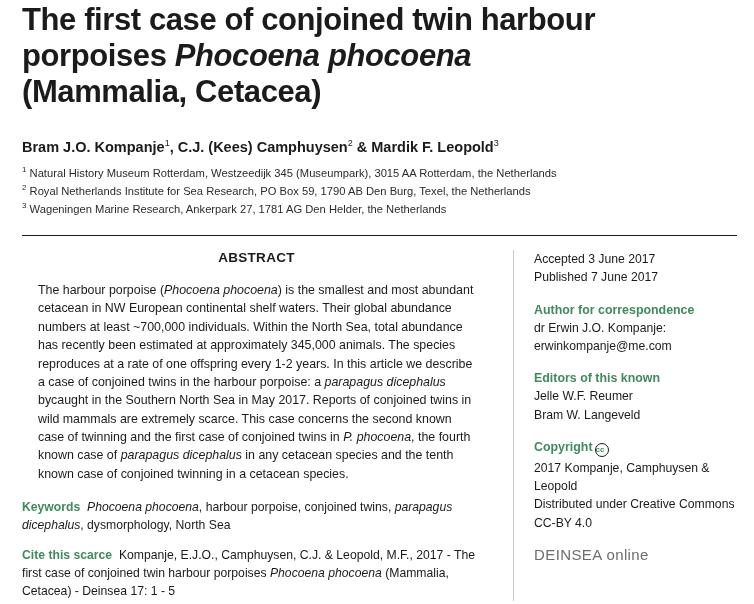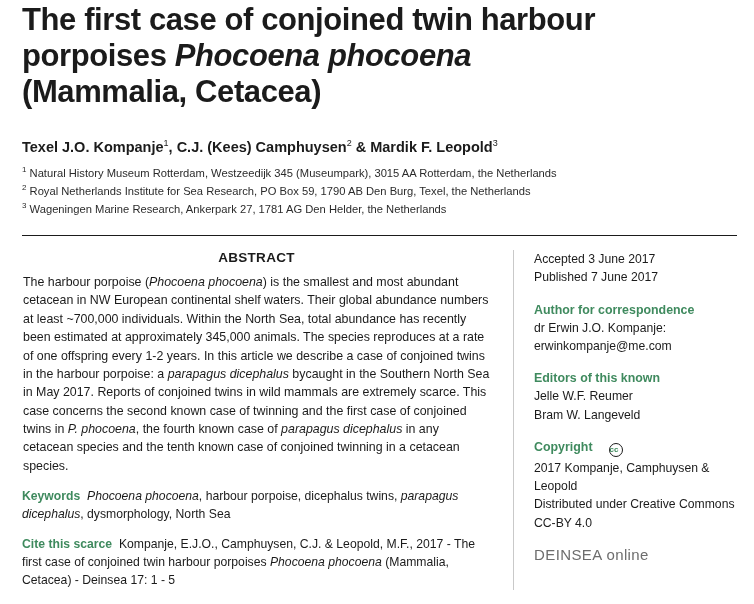"Texel J.O. Kompanje" span { text: Texel -> Bram }
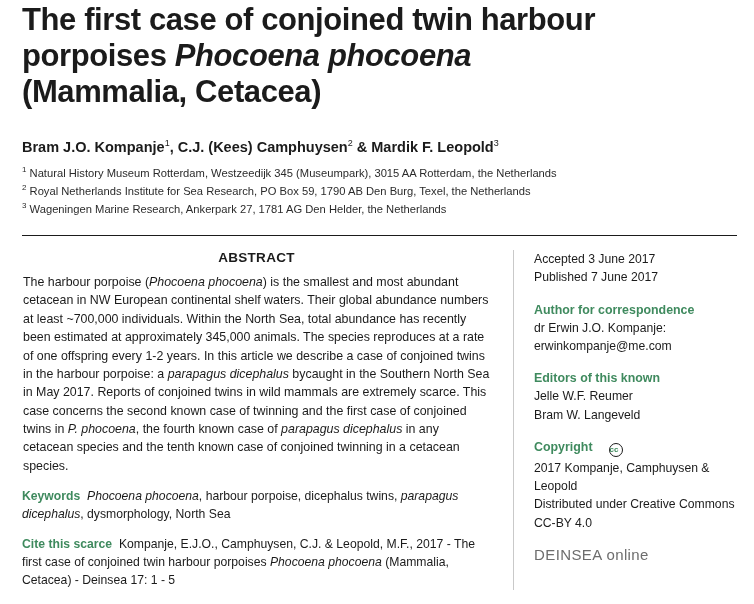"The harbour porpoise (Phocoena phocoena)" p.abstract-body { margin: 1px -> 16px }
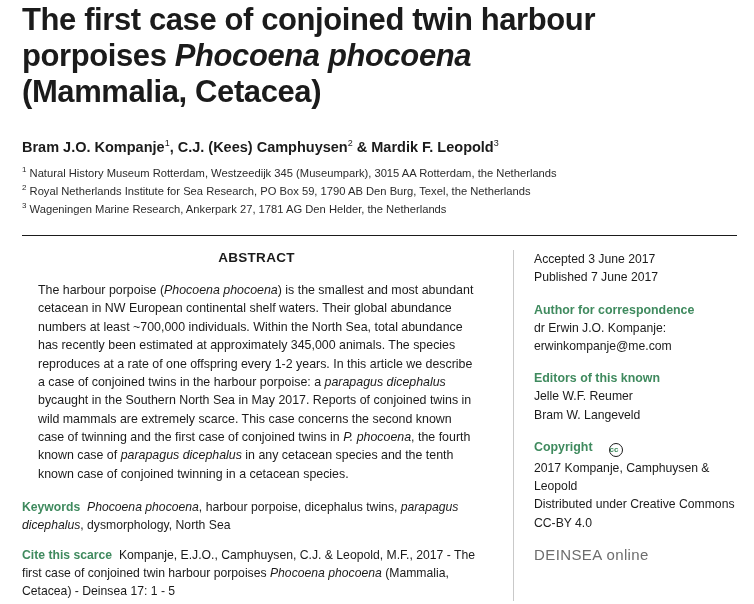"cc" .cc-badge { margin-left: 16px -> 2px }
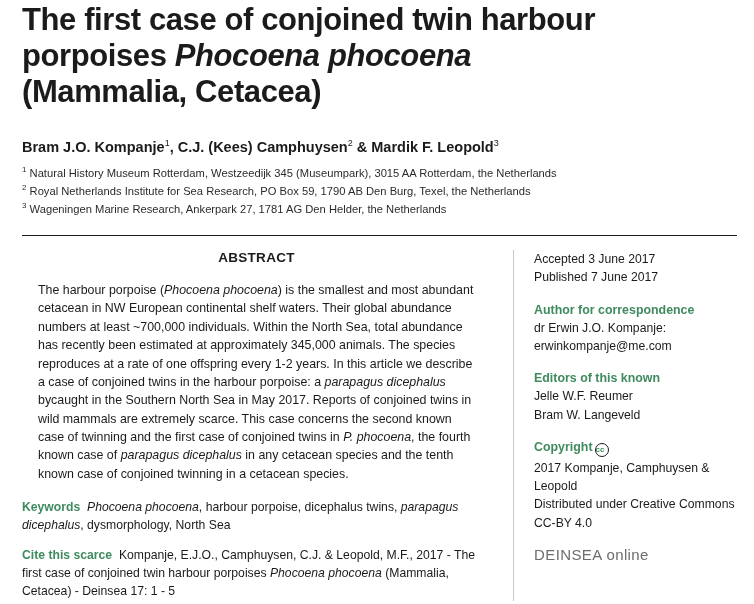", harbour porpoise, dicephalus twins," span { text: dicephalus -> conjoined }
